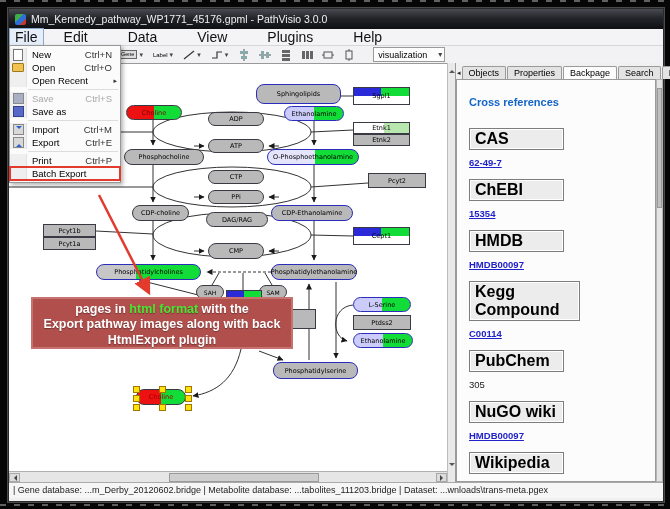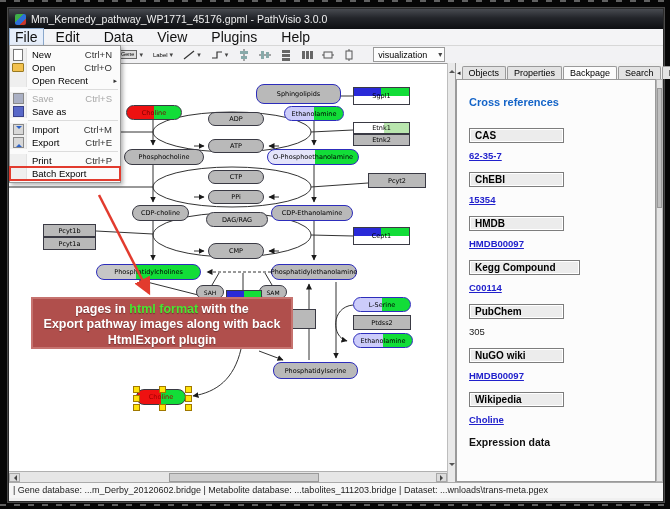"Edit" .mb-item { padding: 1px 12px -> 1px 20px }
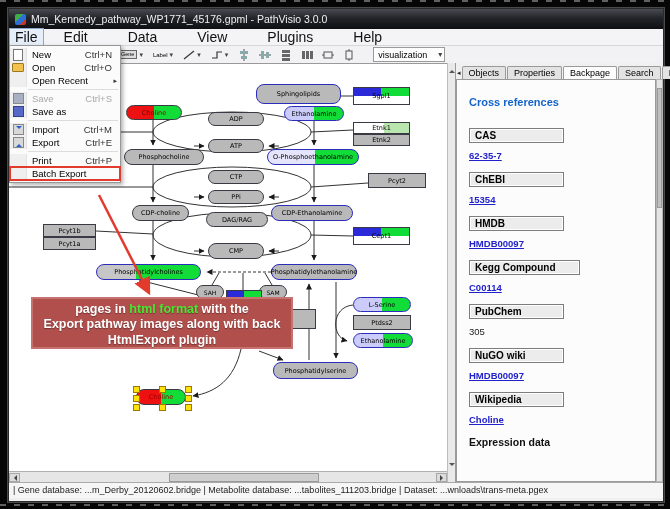"CAS" .xheader { font-size: 10px -> 16px }
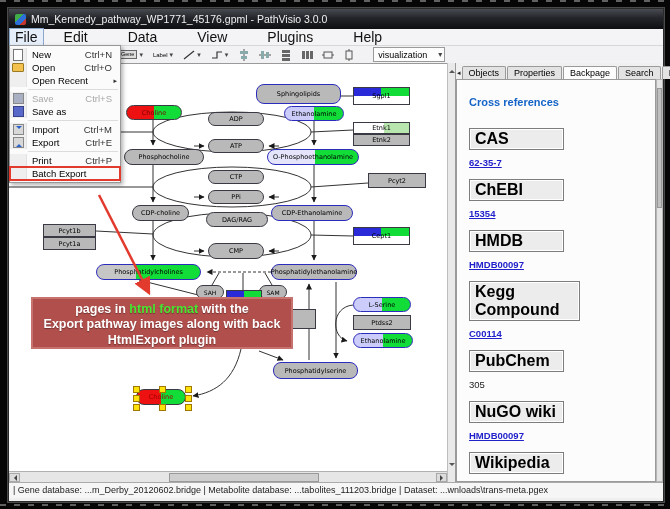"62-35-7" a.xvalue { text: 62-35-7 -> 62-49-7 }
